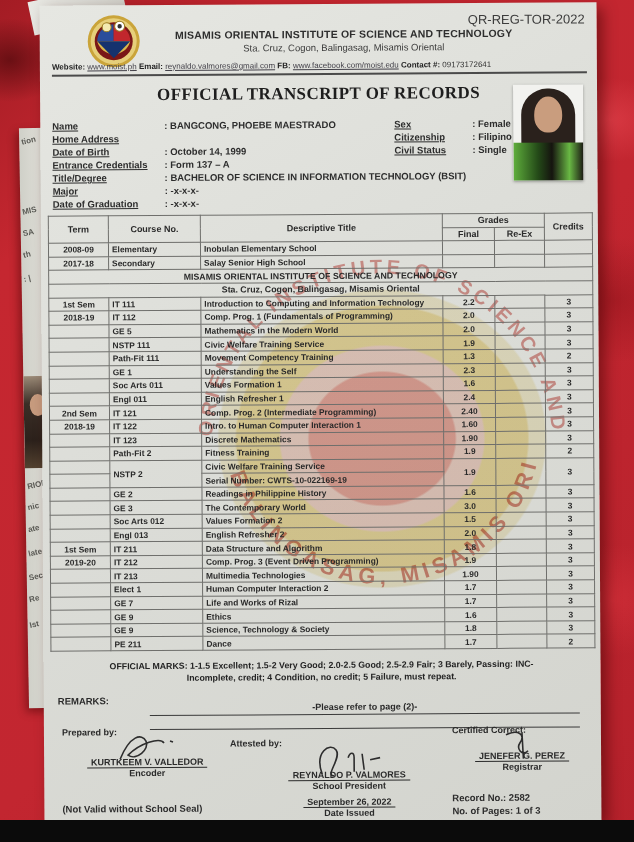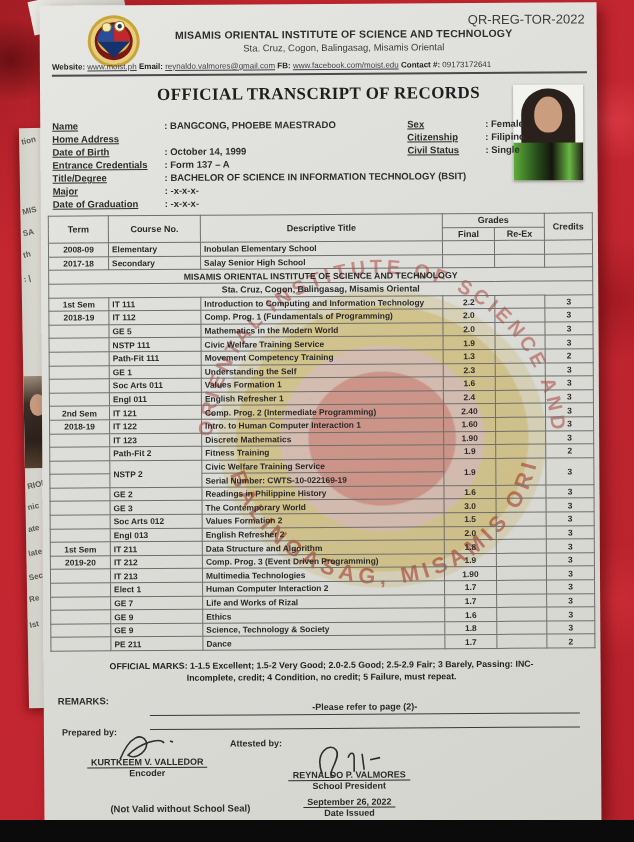"Sex" .info-right .info-label { margin-left: 13px -> none }
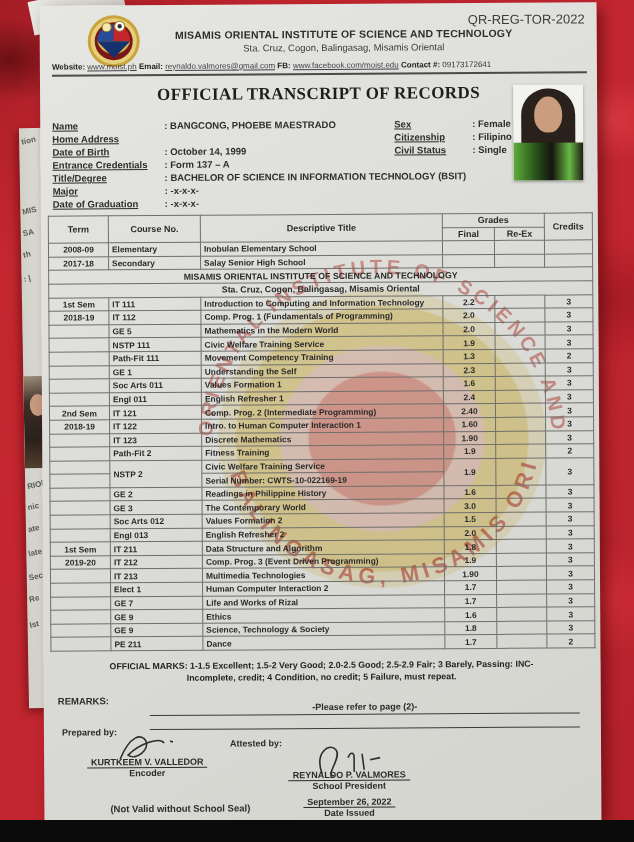"Certified Correct:" div.sig { html: none -> <div> <div>Certified Correct:</div> <svg> <path></path> </svg> <div><span>JENEFER G. PEREZ</span></div> <div>Registrar</div> </div> }
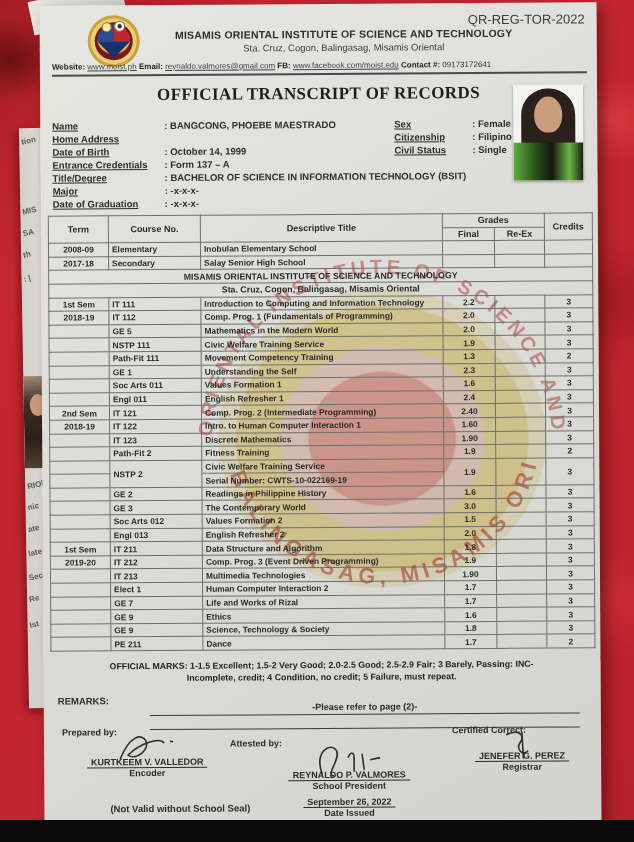"Record No.: 2582" div.record-block { html: none -> <div> <div><span>Record No.: </span><span>2582</span></div> <div><span>No. of Pages: </span><span>1 of 3</span></div> </div> }
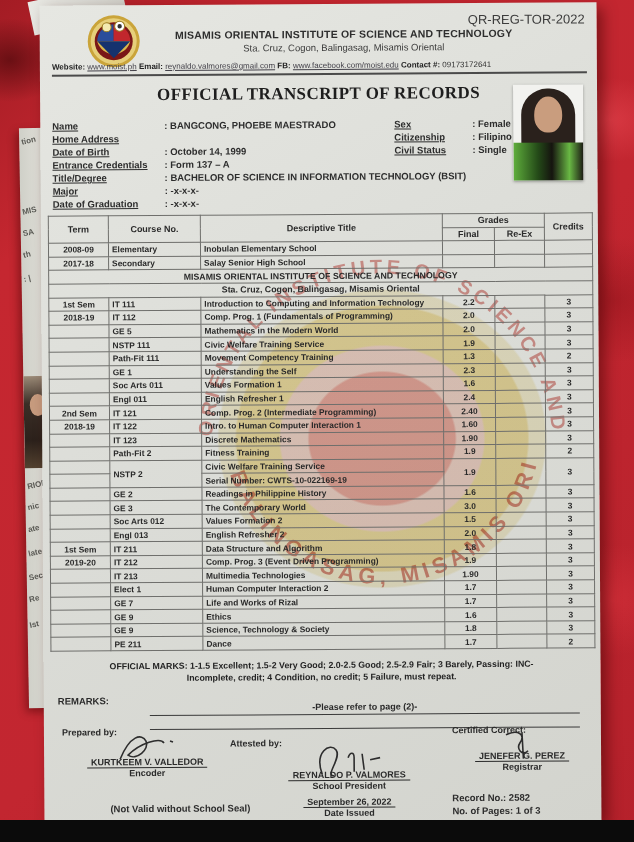"(Not Valid without School Seal)" .seal-note { margin-left: 48px -> none }
